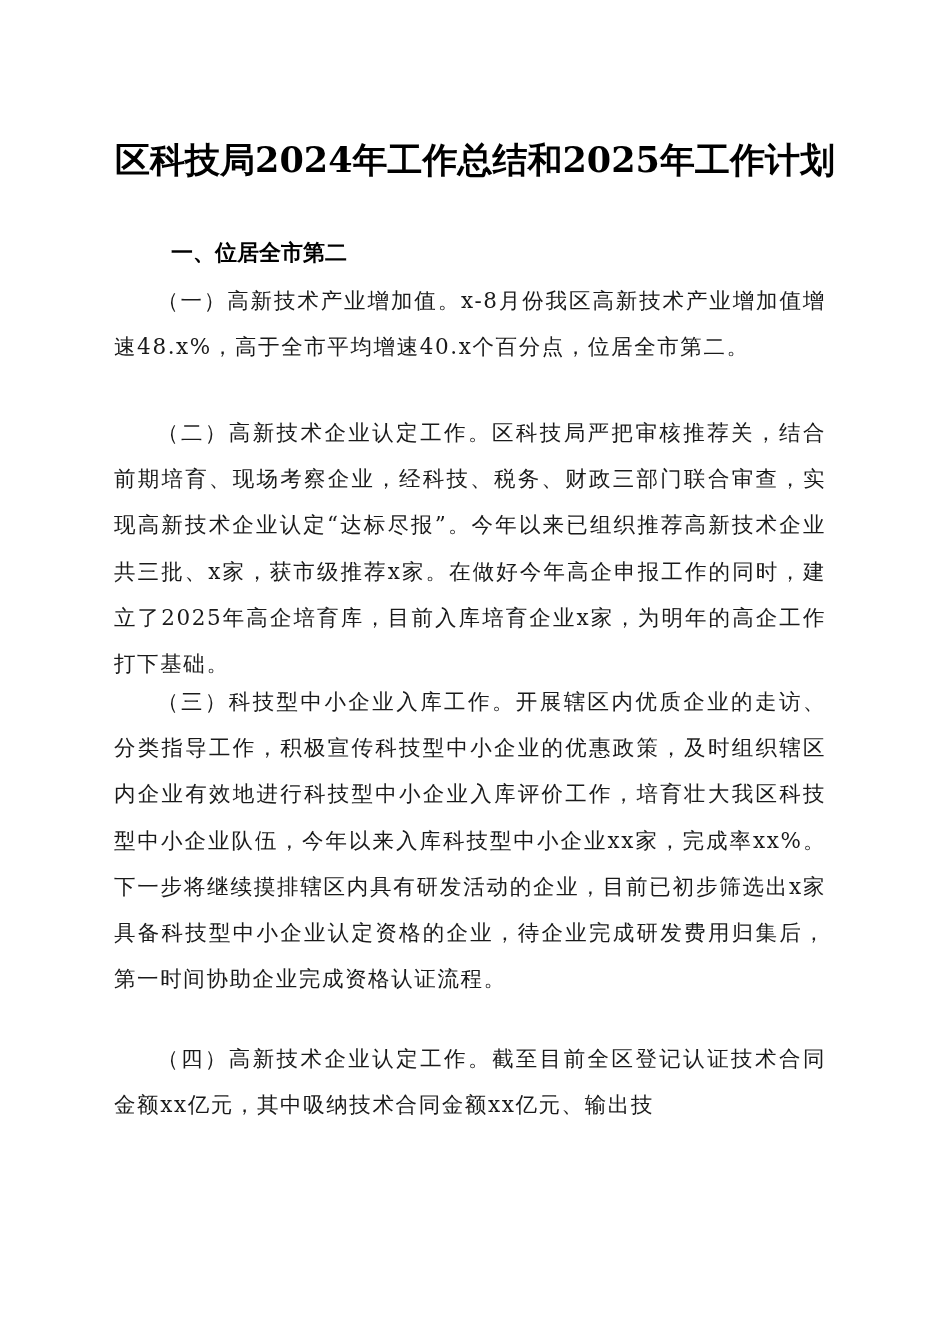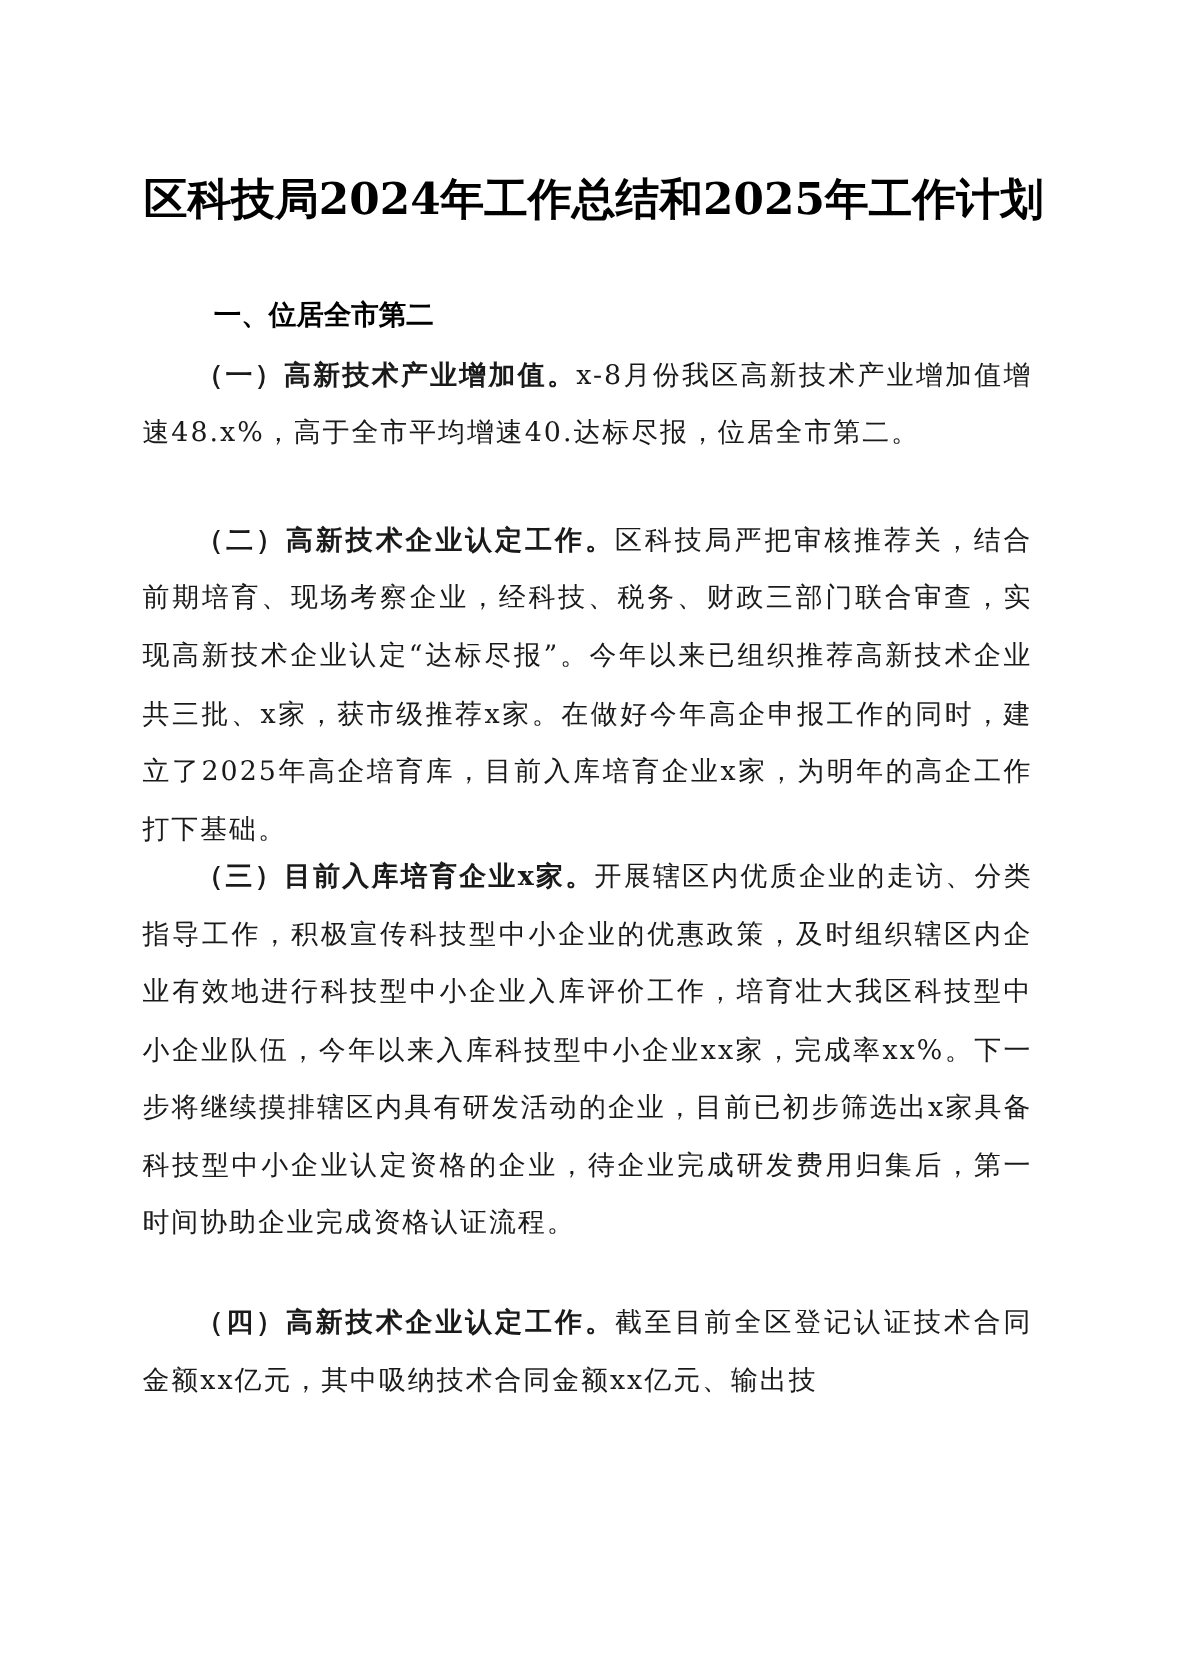"（一）高新技术产业增加值。" .lead { font-weight: bold -> normal }
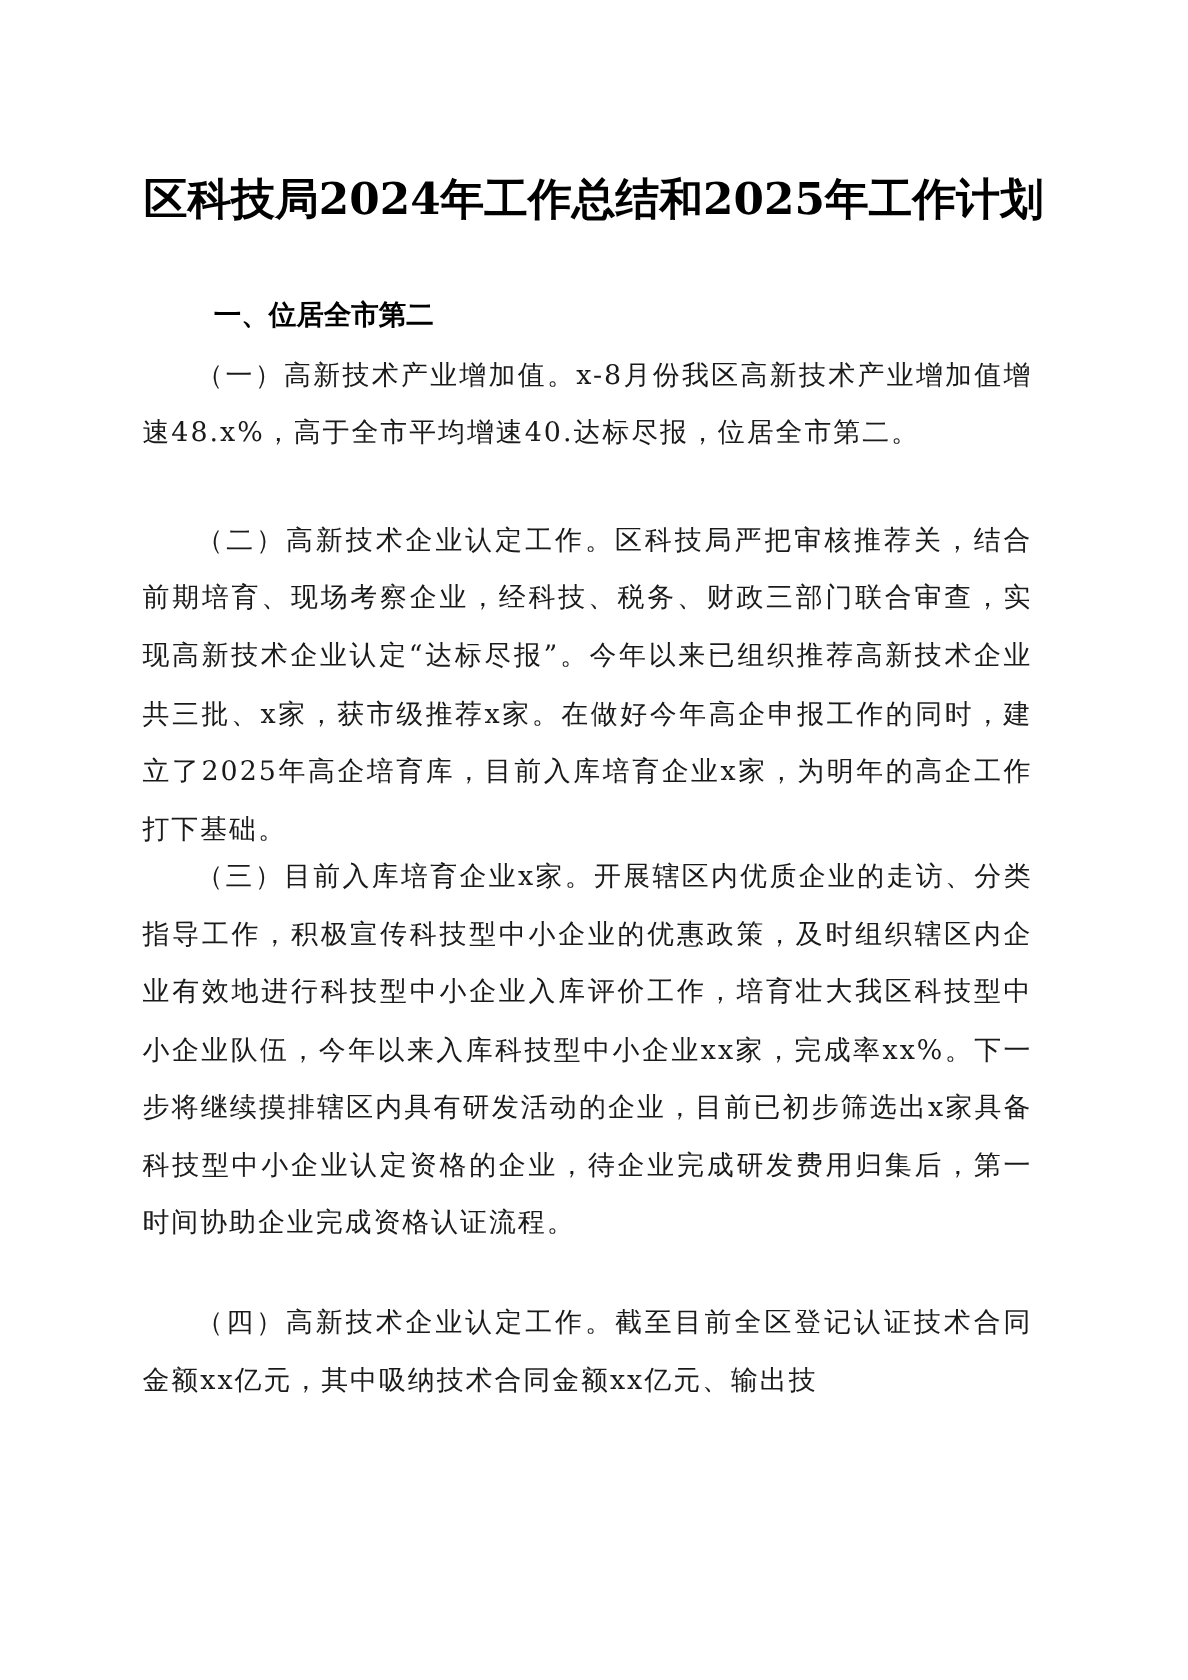"x-8月份我区高新技术产业增加值增速48.x%，高于全市平均增速40.达标尽报，" span { text: 40.达标尽报 -> 40.x个百分点 }
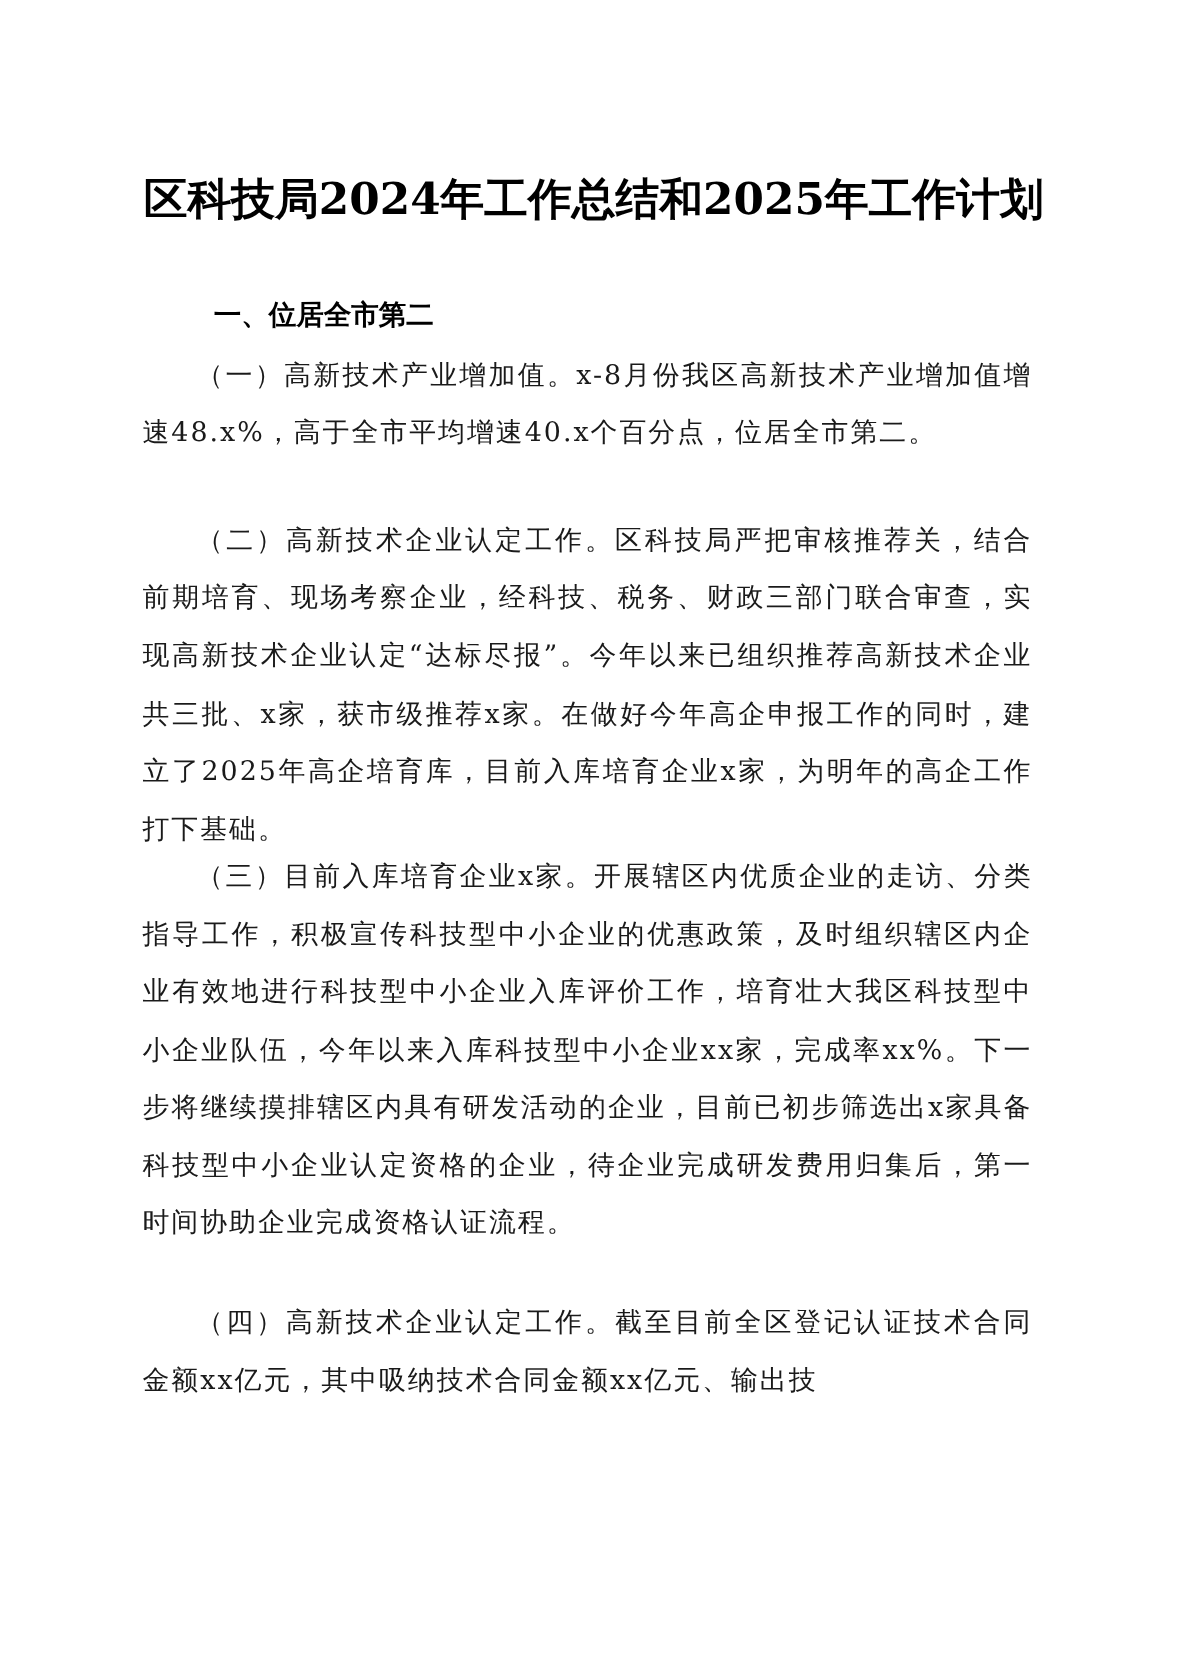"（三）目前入库培育企业x家。" span.lead { text: 目前入库培育企业x家 -> 科技型中小企业入库工作 }
